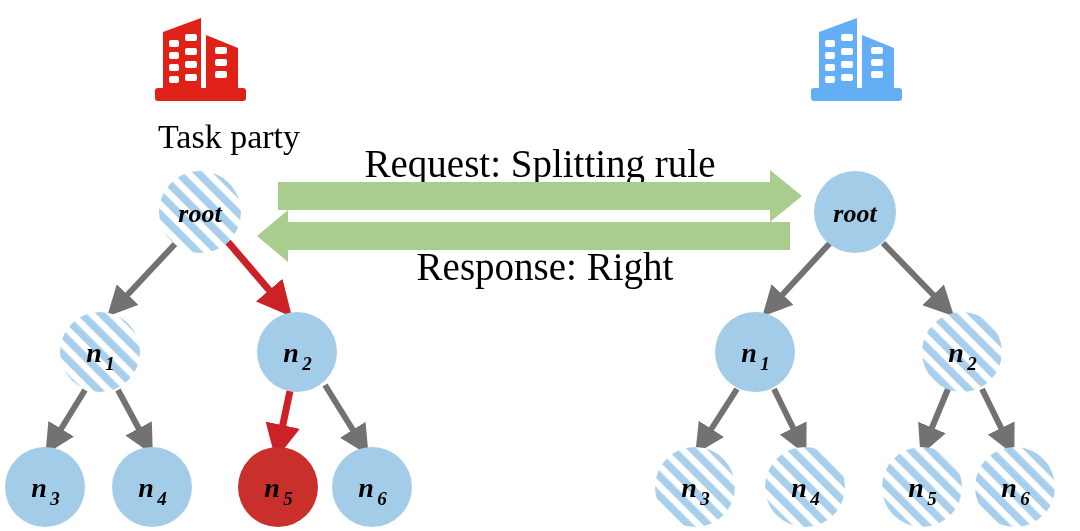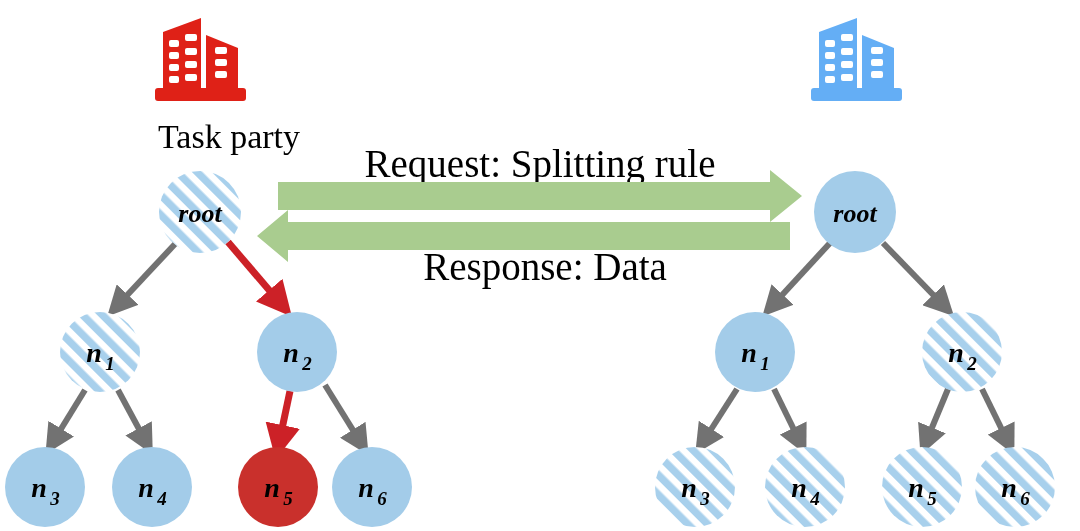"Response: Data" div.msg-label { text: Data -> Right }
